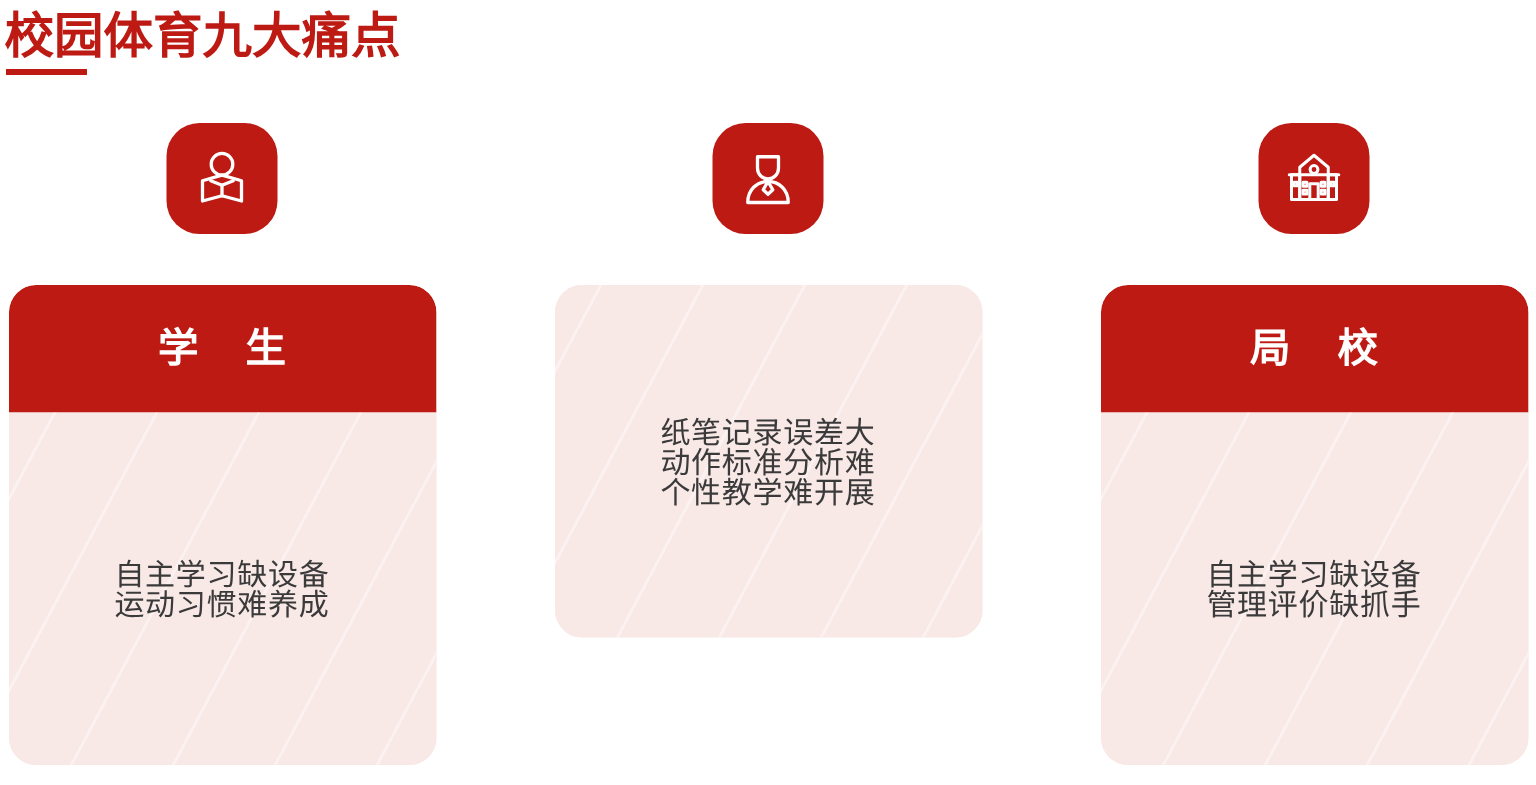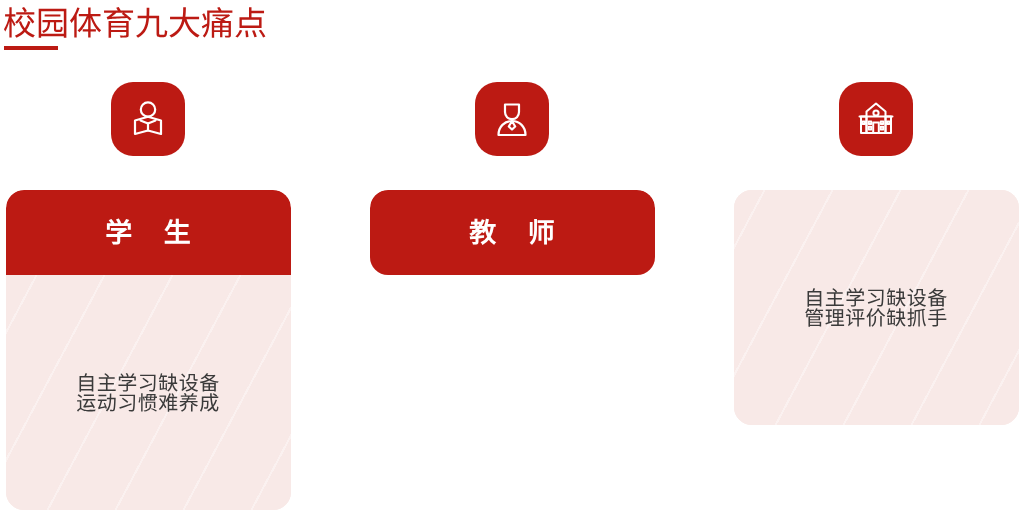"校园体育九大痛点" .page-title { font-weight: normal -> bold }
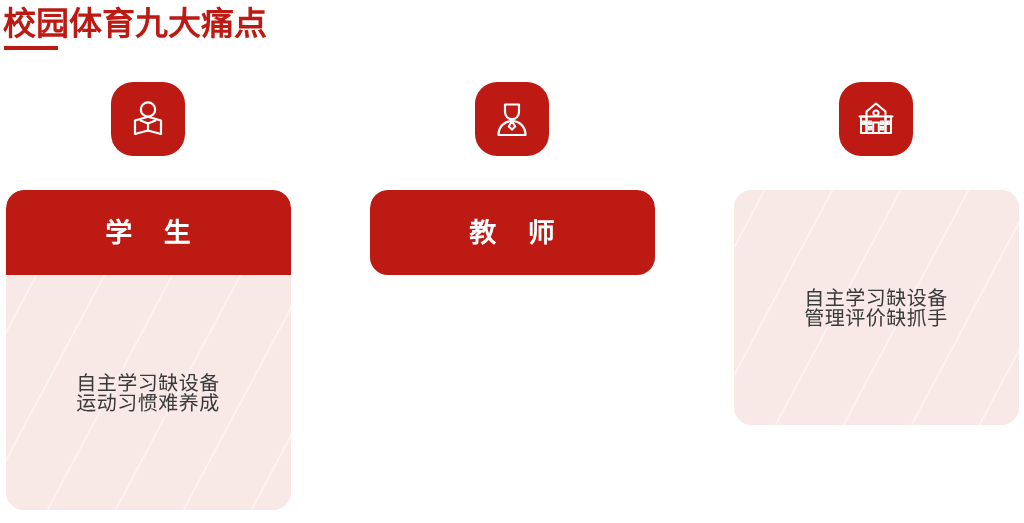"教 师" div.card-header { html: <div> <div>教 师</div> </div> -> none }
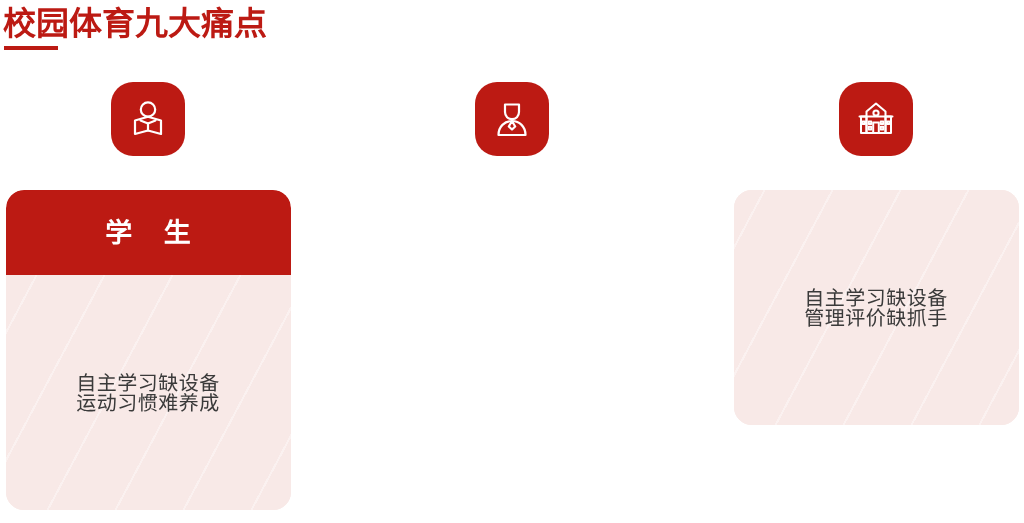"局 校" div.card-header { html: none -> <div> <div>局 校</div> </div> }
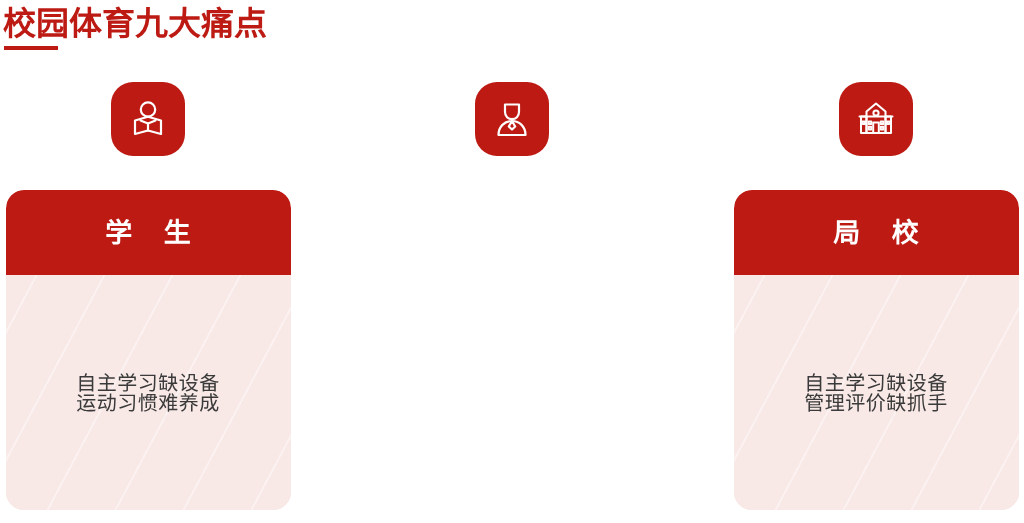"纸笔记录误差大" div.card-body { html: none -> <div> <p>纸笔记录误差大</p> <p>动作标准分析难</p> <p>个性教学难开展</p> </div> }
